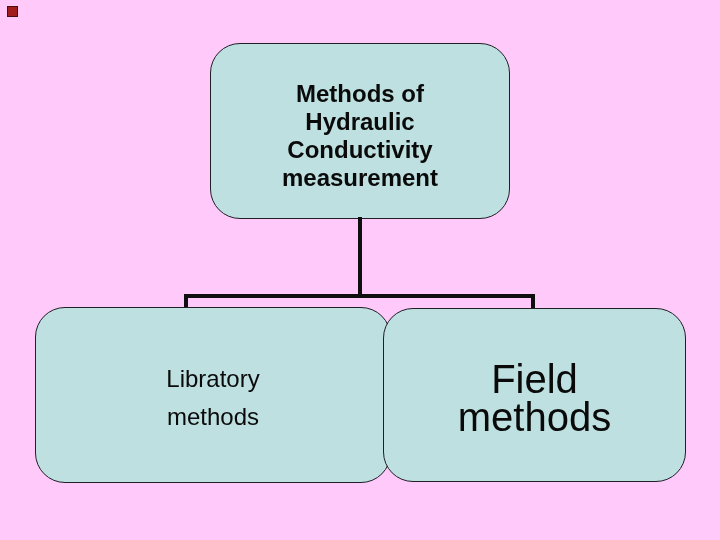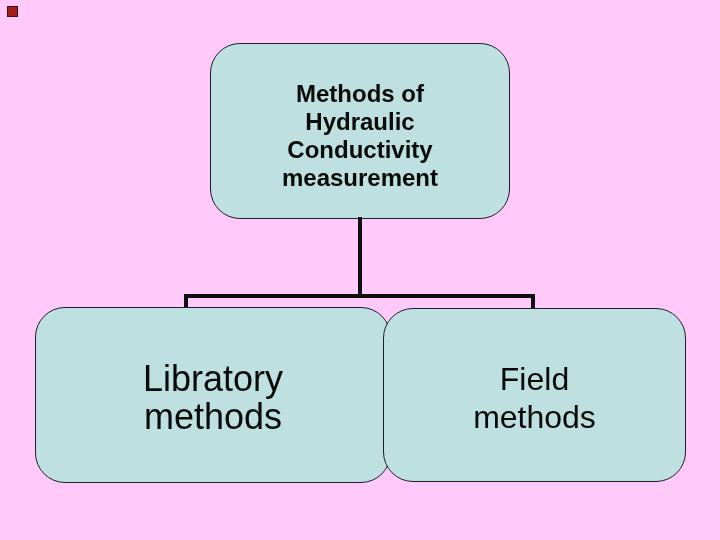"Libratory" .node-left { font-size: 36px -> 24px }
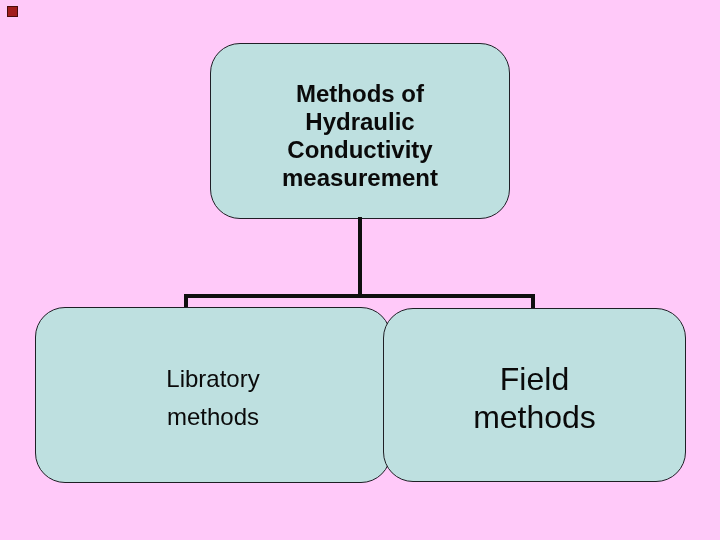"Field" .node-right { font-size: 32px -> 40px }
